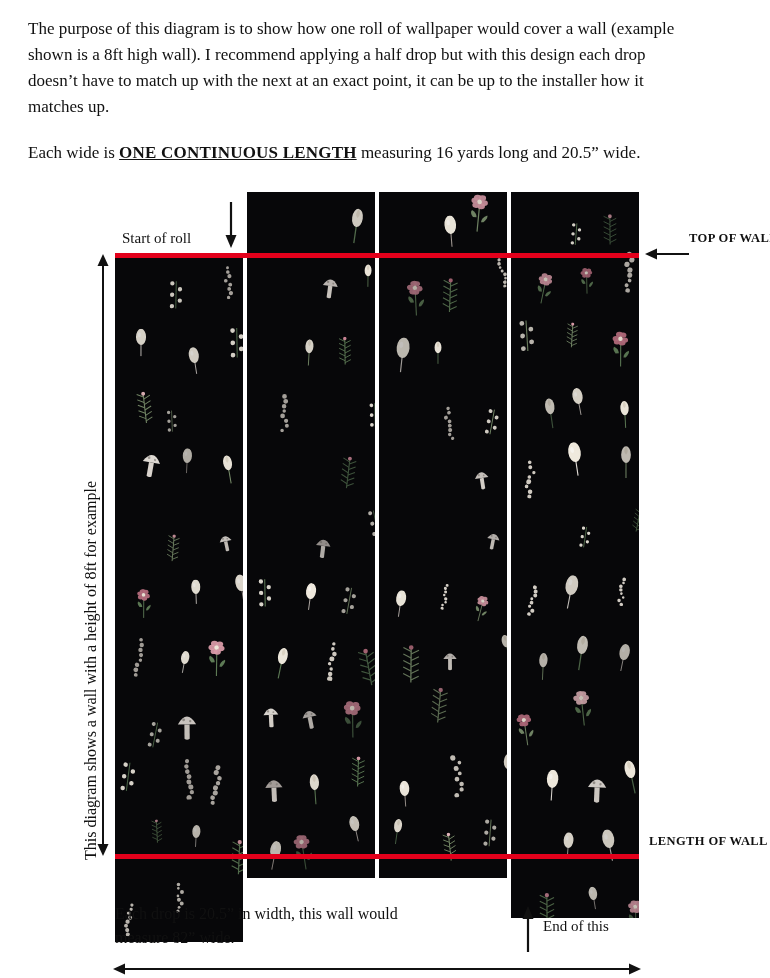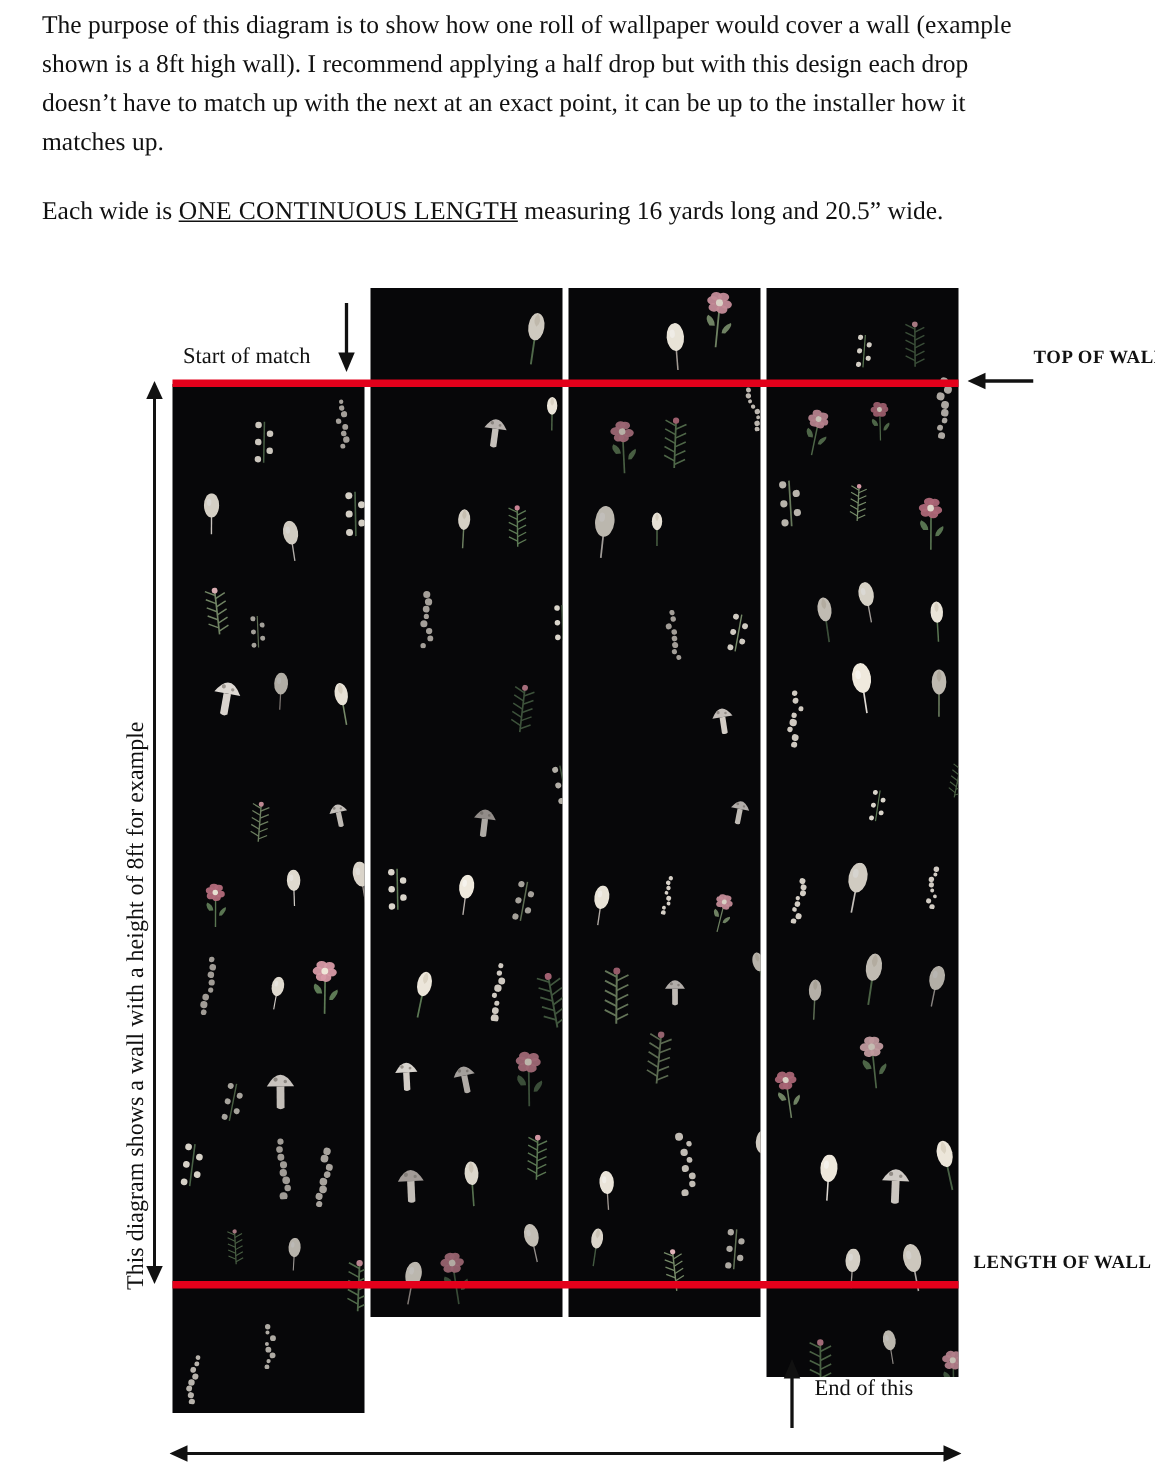"The purpose of this diagram" .intro p { margin: 4px 0 20px 0 -> 16px 0 20px 0 }
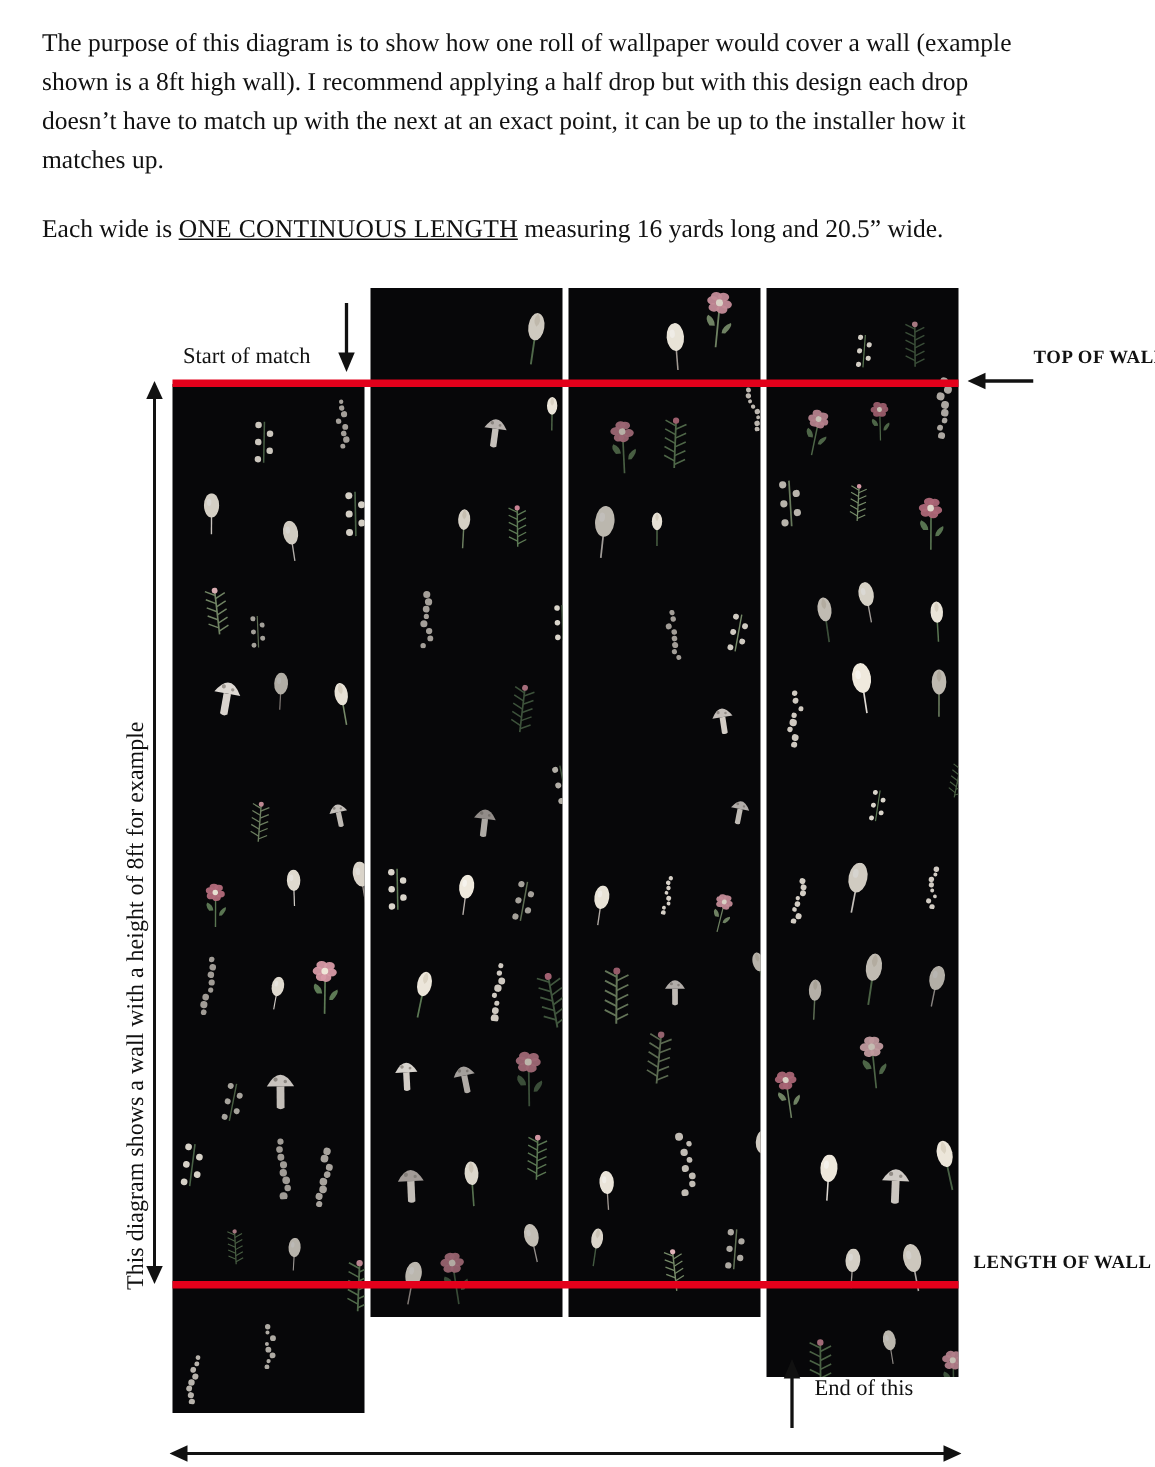"ONE CONTINUOUS LENGTH" .strong-underline { font-weight: normal -> bold }
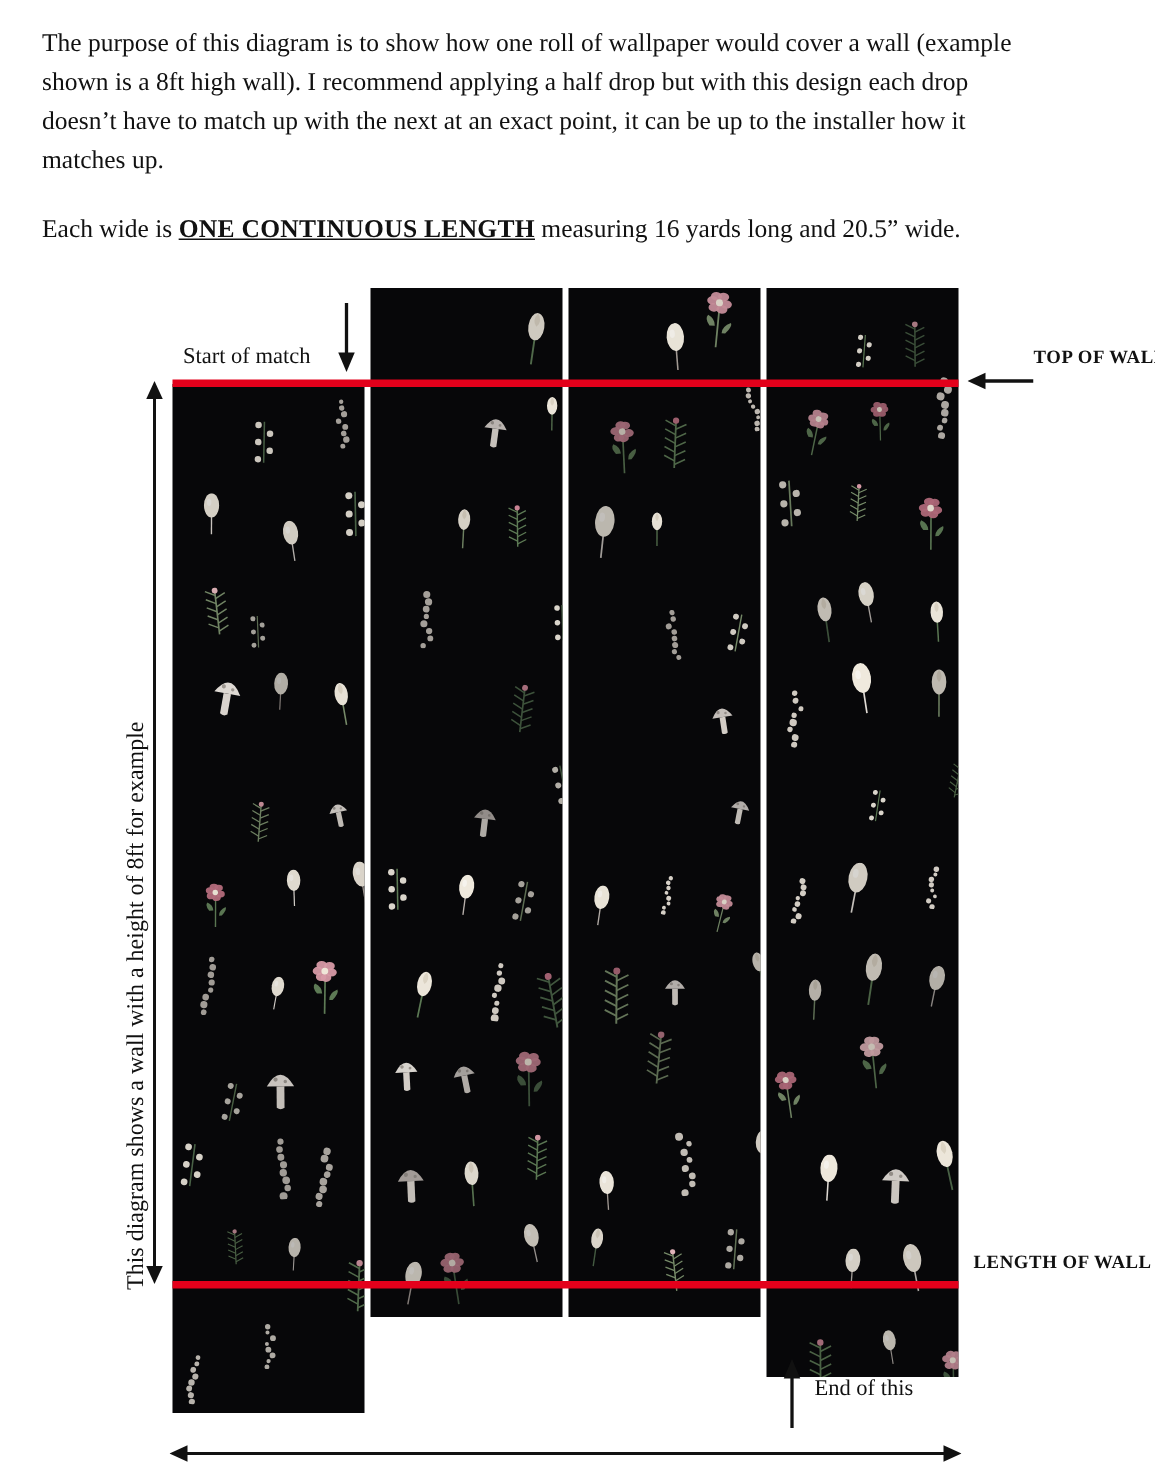"Start of match" div.label { text: match -> roll }
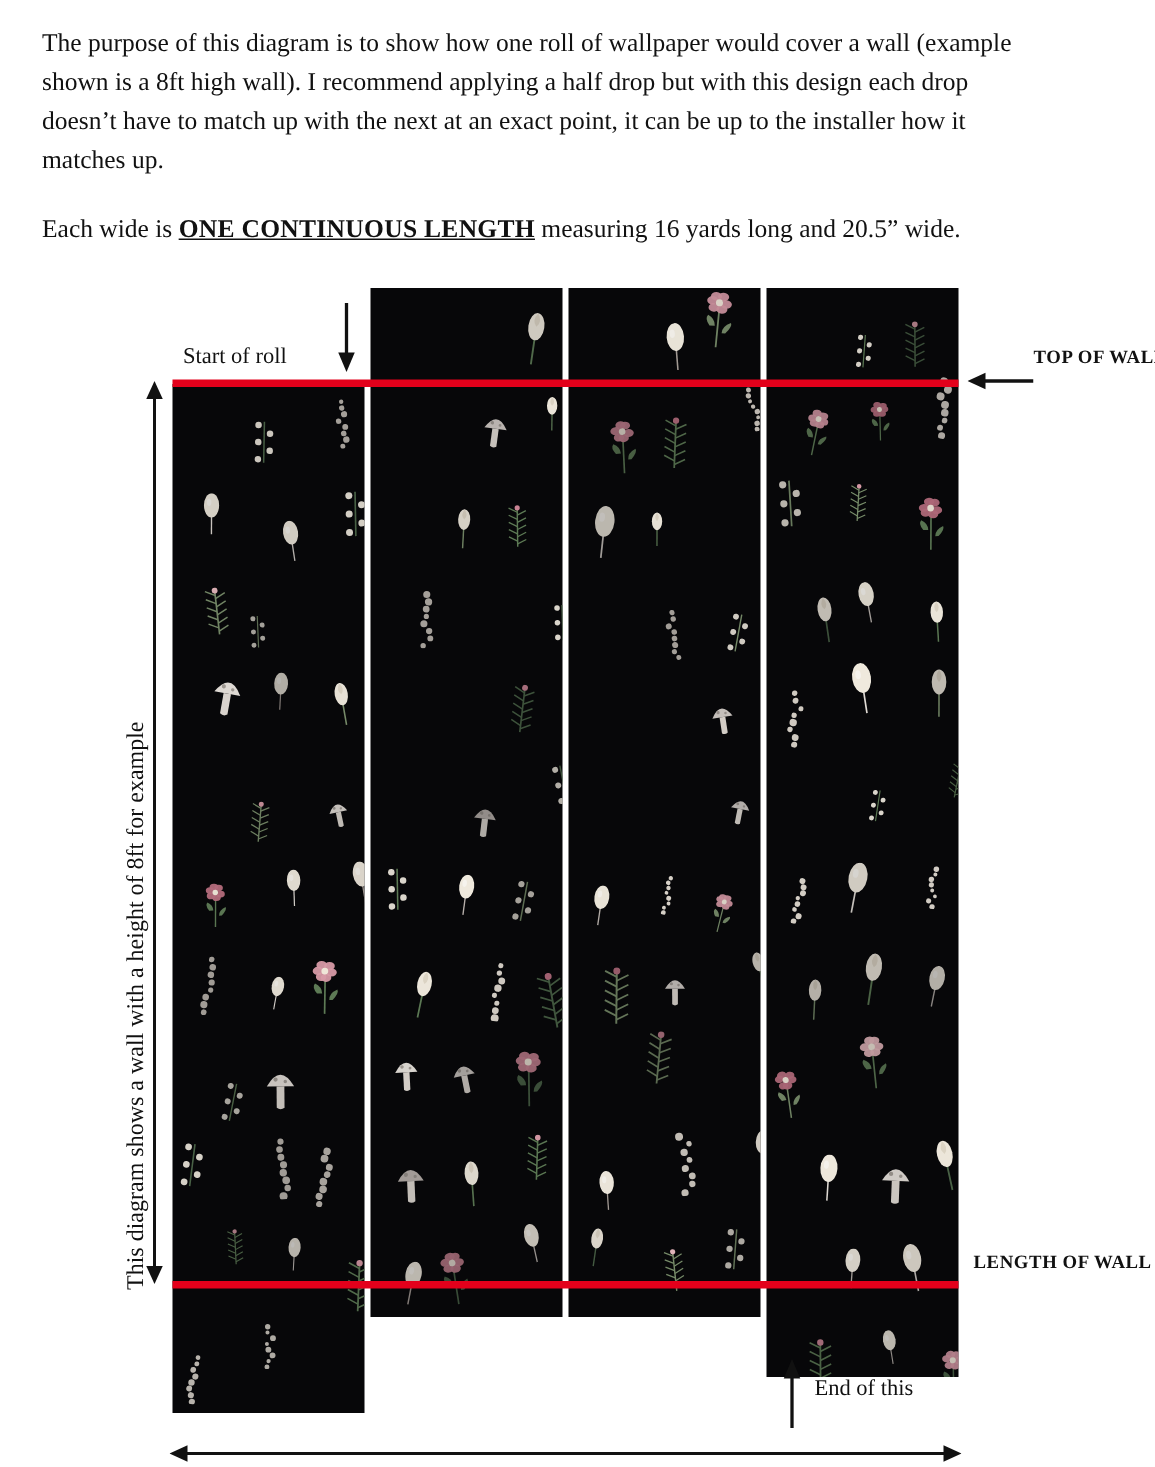"Each drop is 20.5” in" div.bottom-note { html: none -> <div>Each drop is 20.5” in width, this wall would measure 82” wide.</div> }
